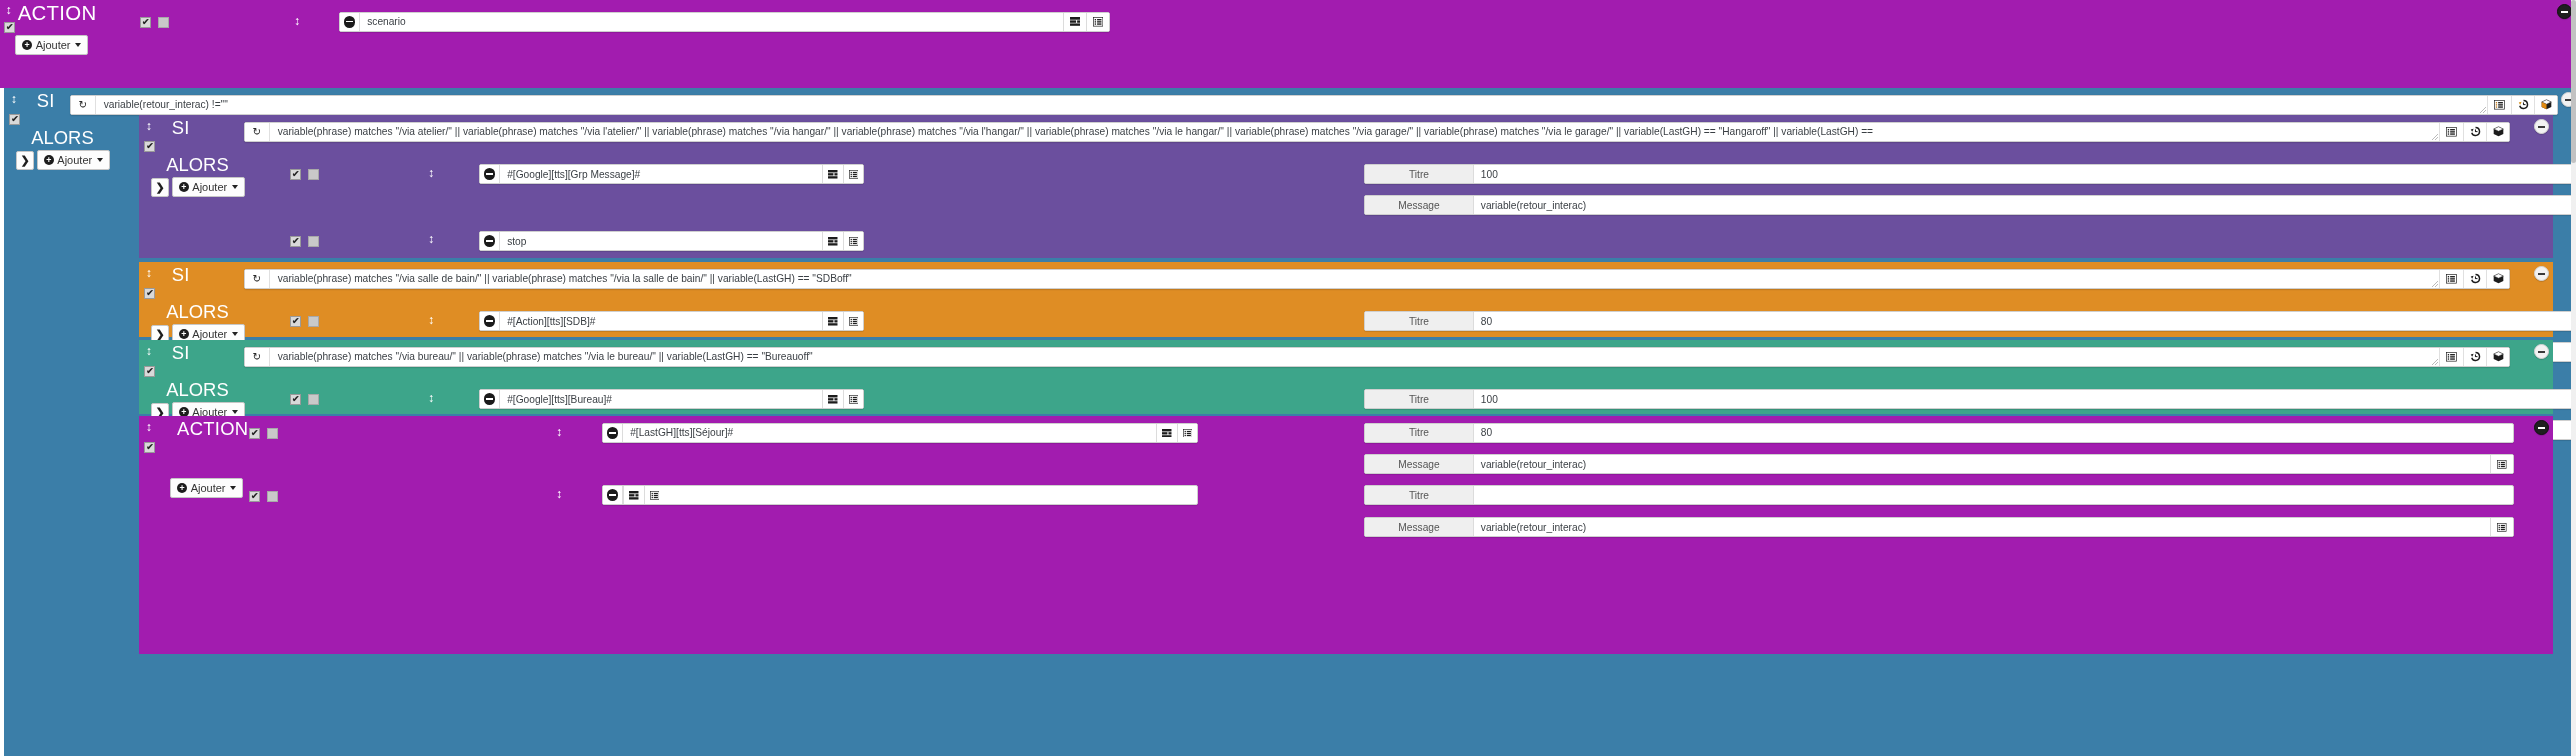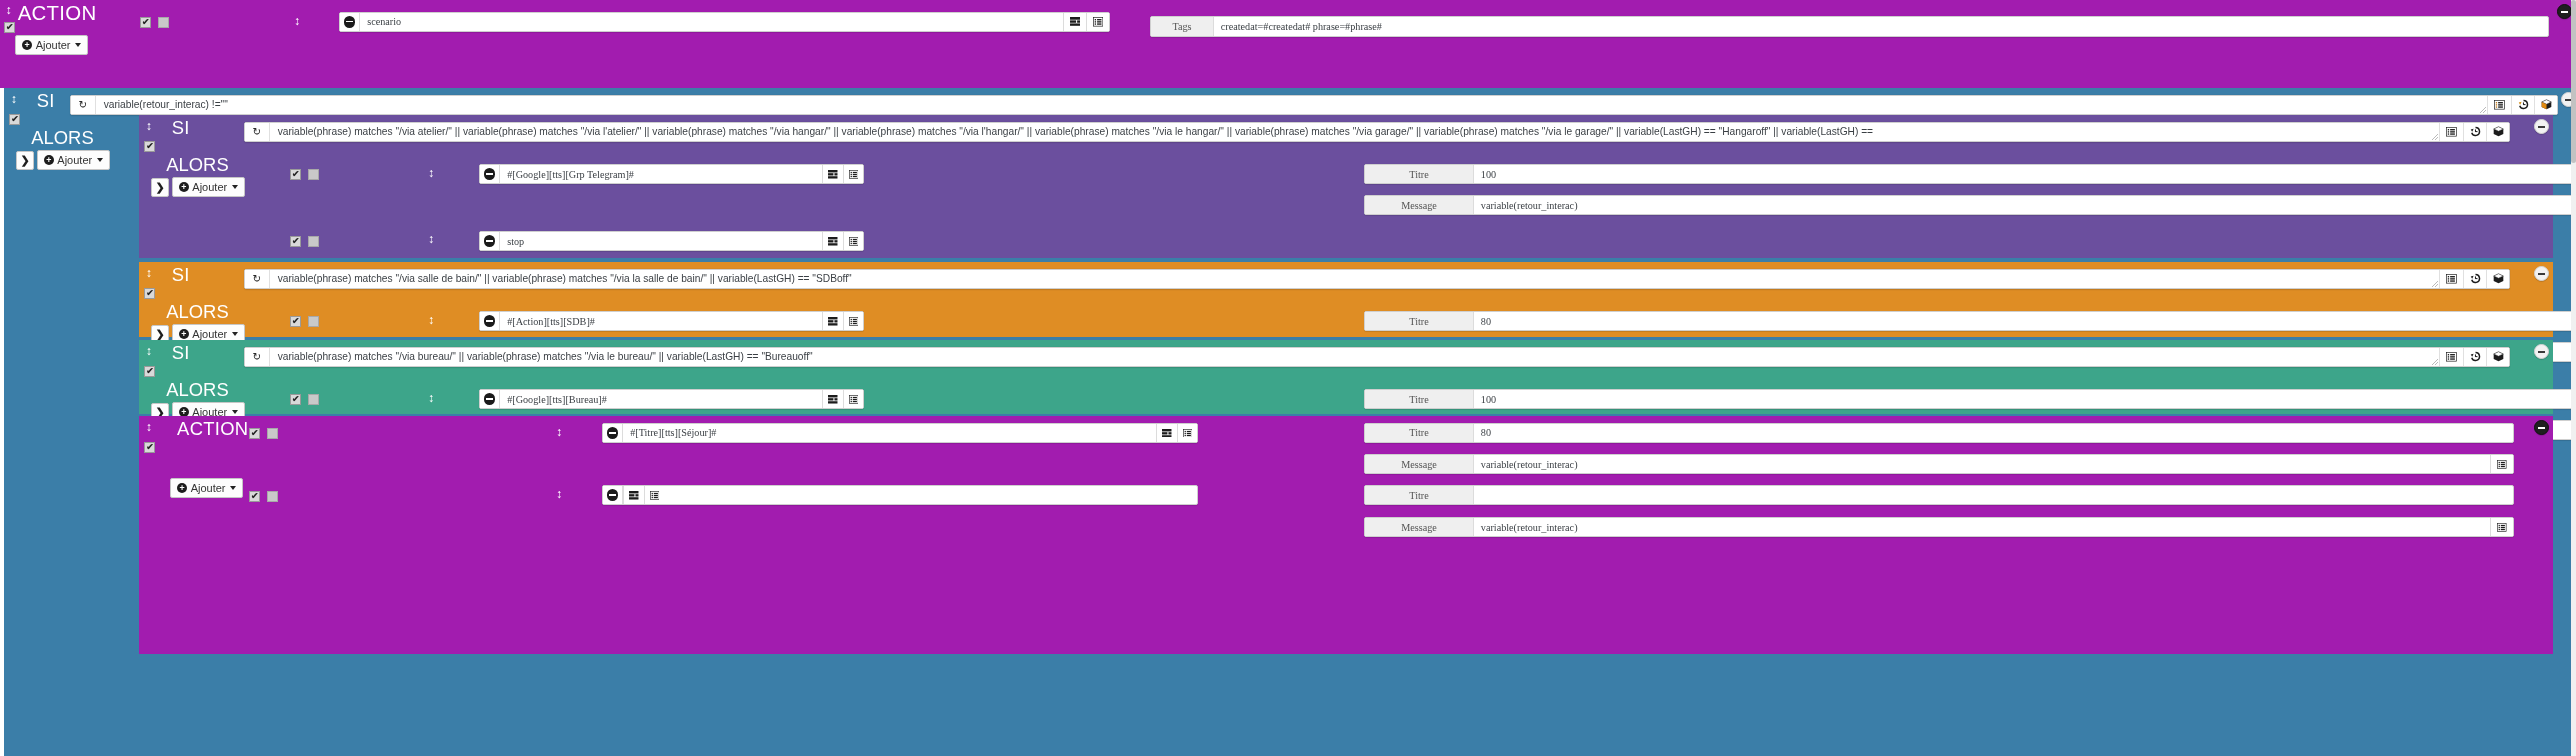"scenario" .ig { font-family: Liberation Serif, serif -> none }
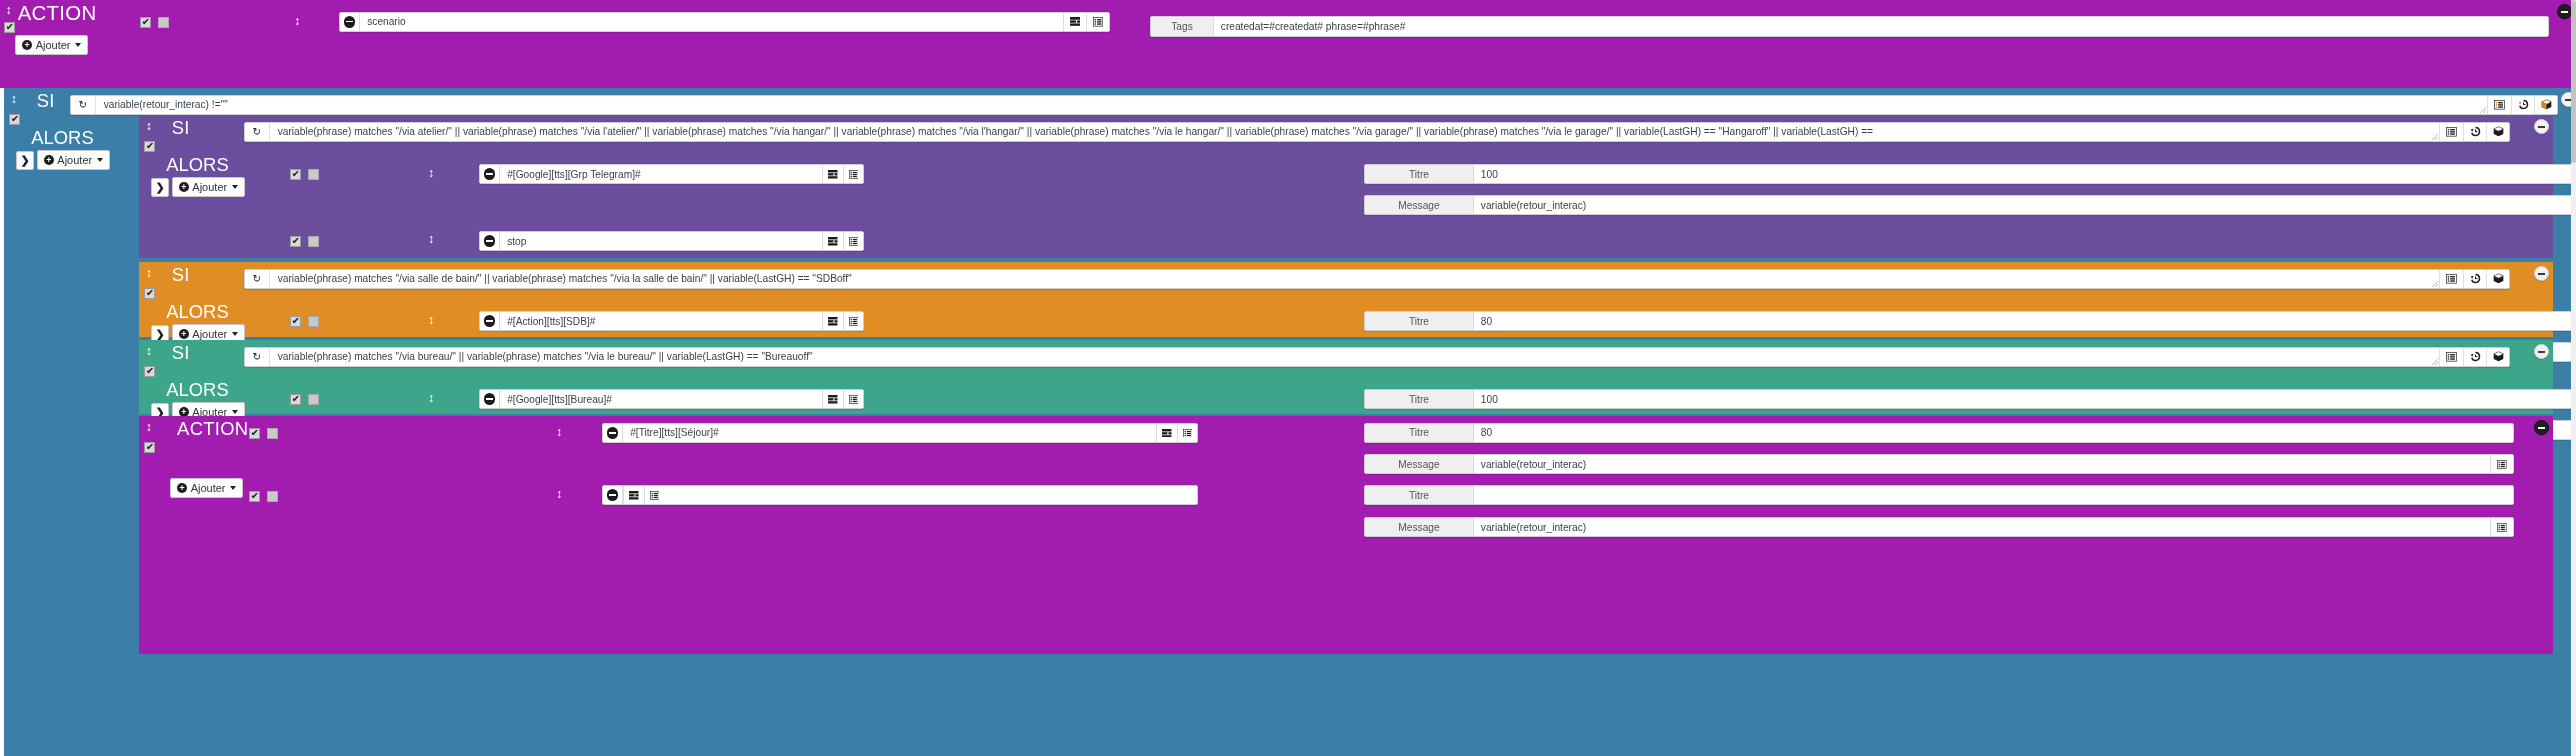"Tags" div.ig { html: <div> <div>Tags</div> <div>createdat=#createdat# phrase=#phrase#</div> </div> -> none }
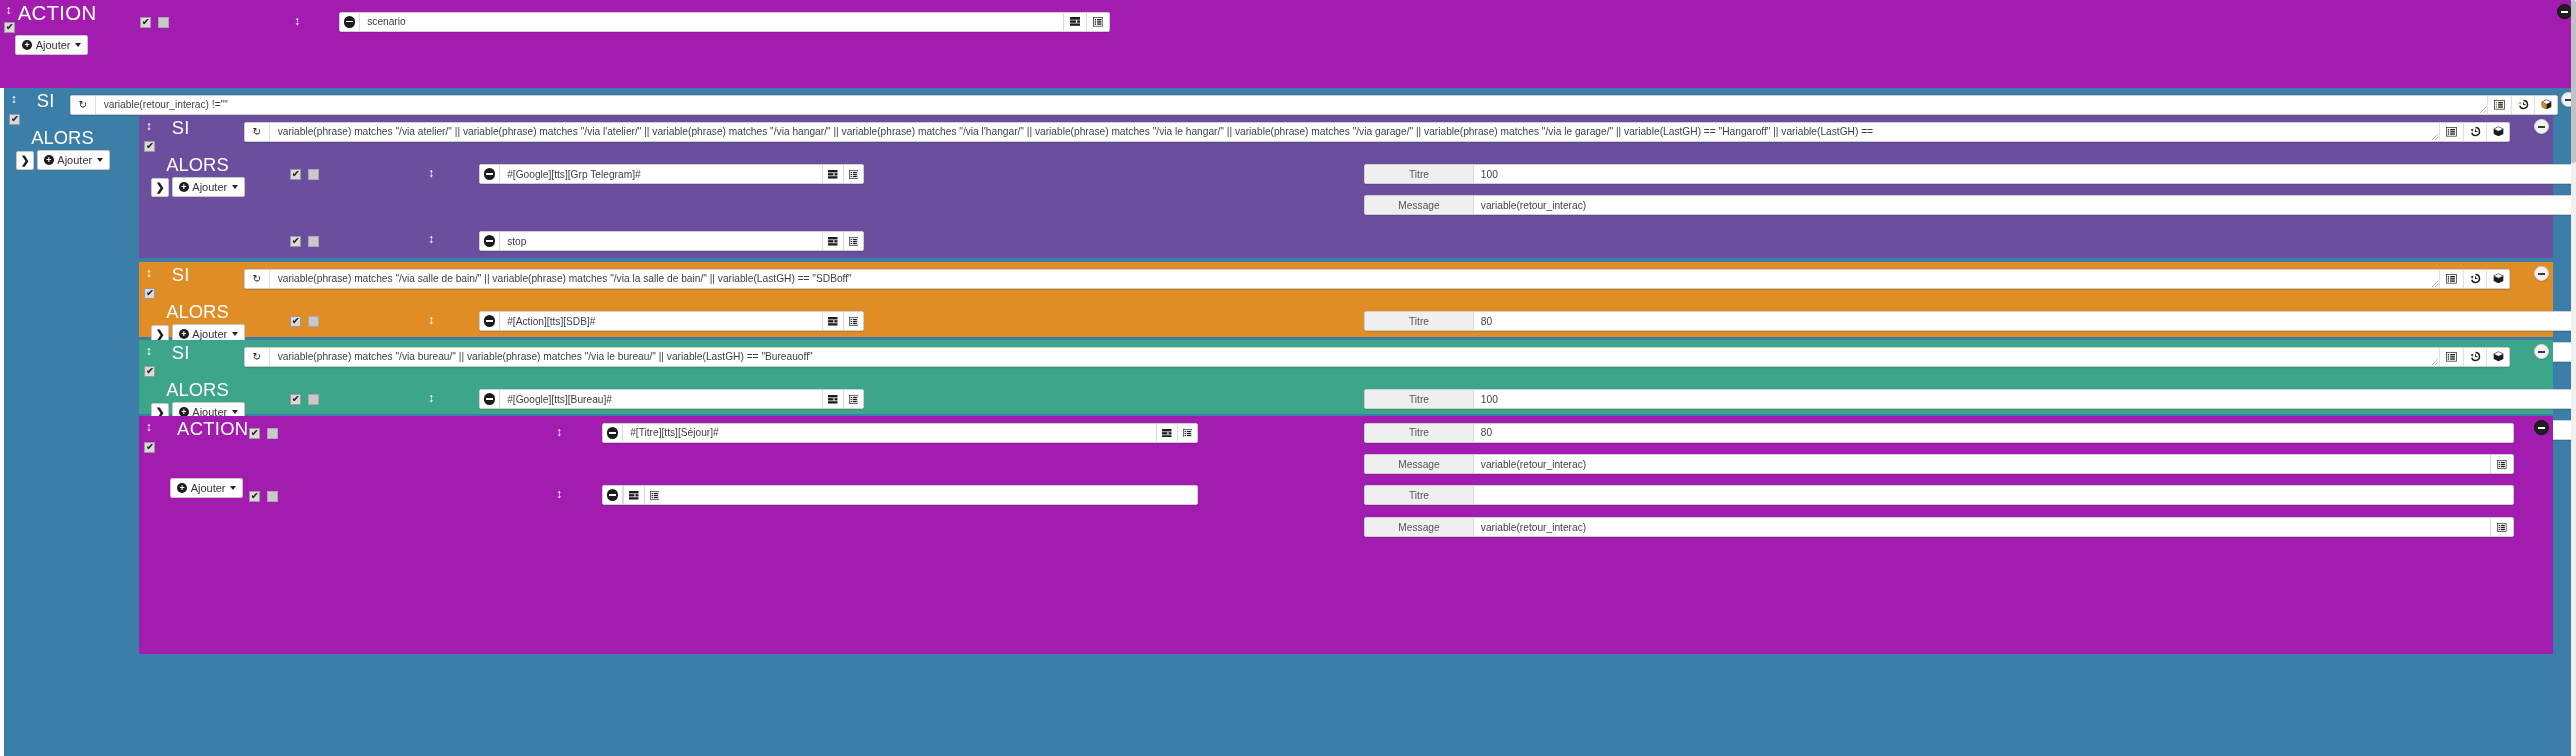"#[Google][tts][Grp Telegram]#" div.ig-field { text: Telegram -> Message }
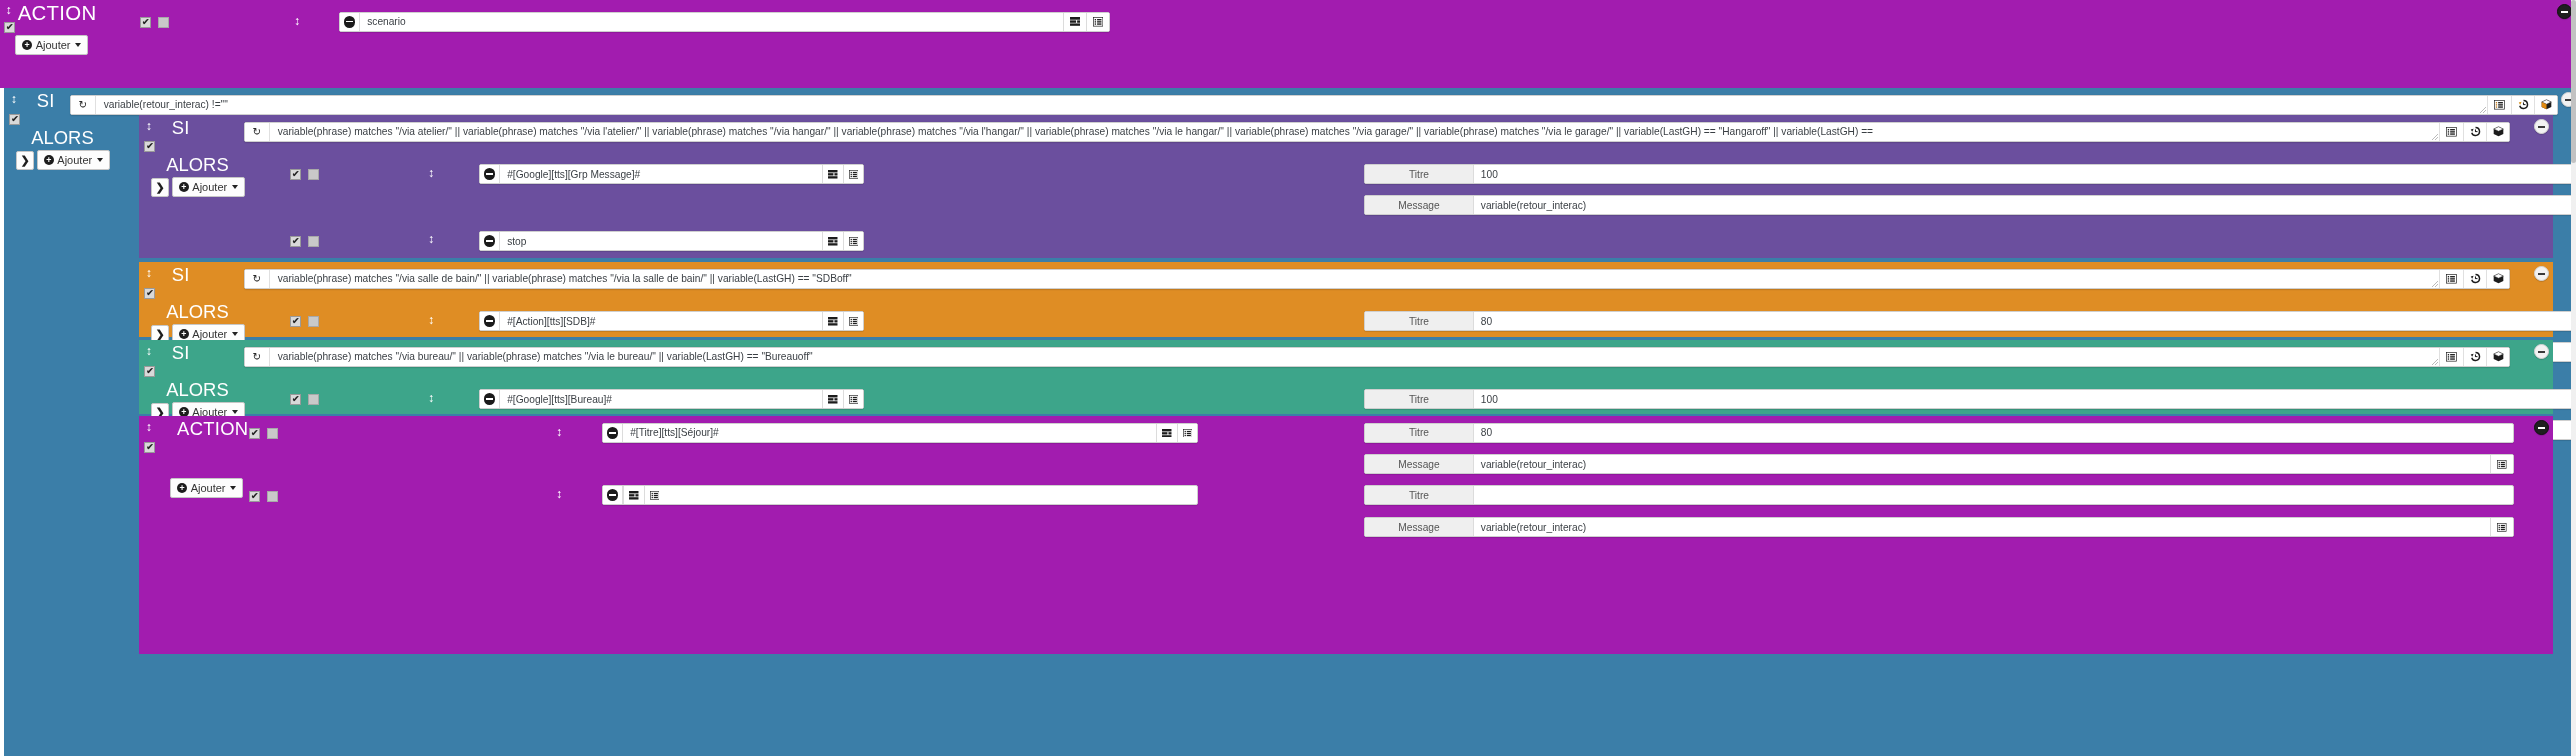"#[Titre][tts][Séjour]#" div.ig-field { text: Titre -> LastGH }
